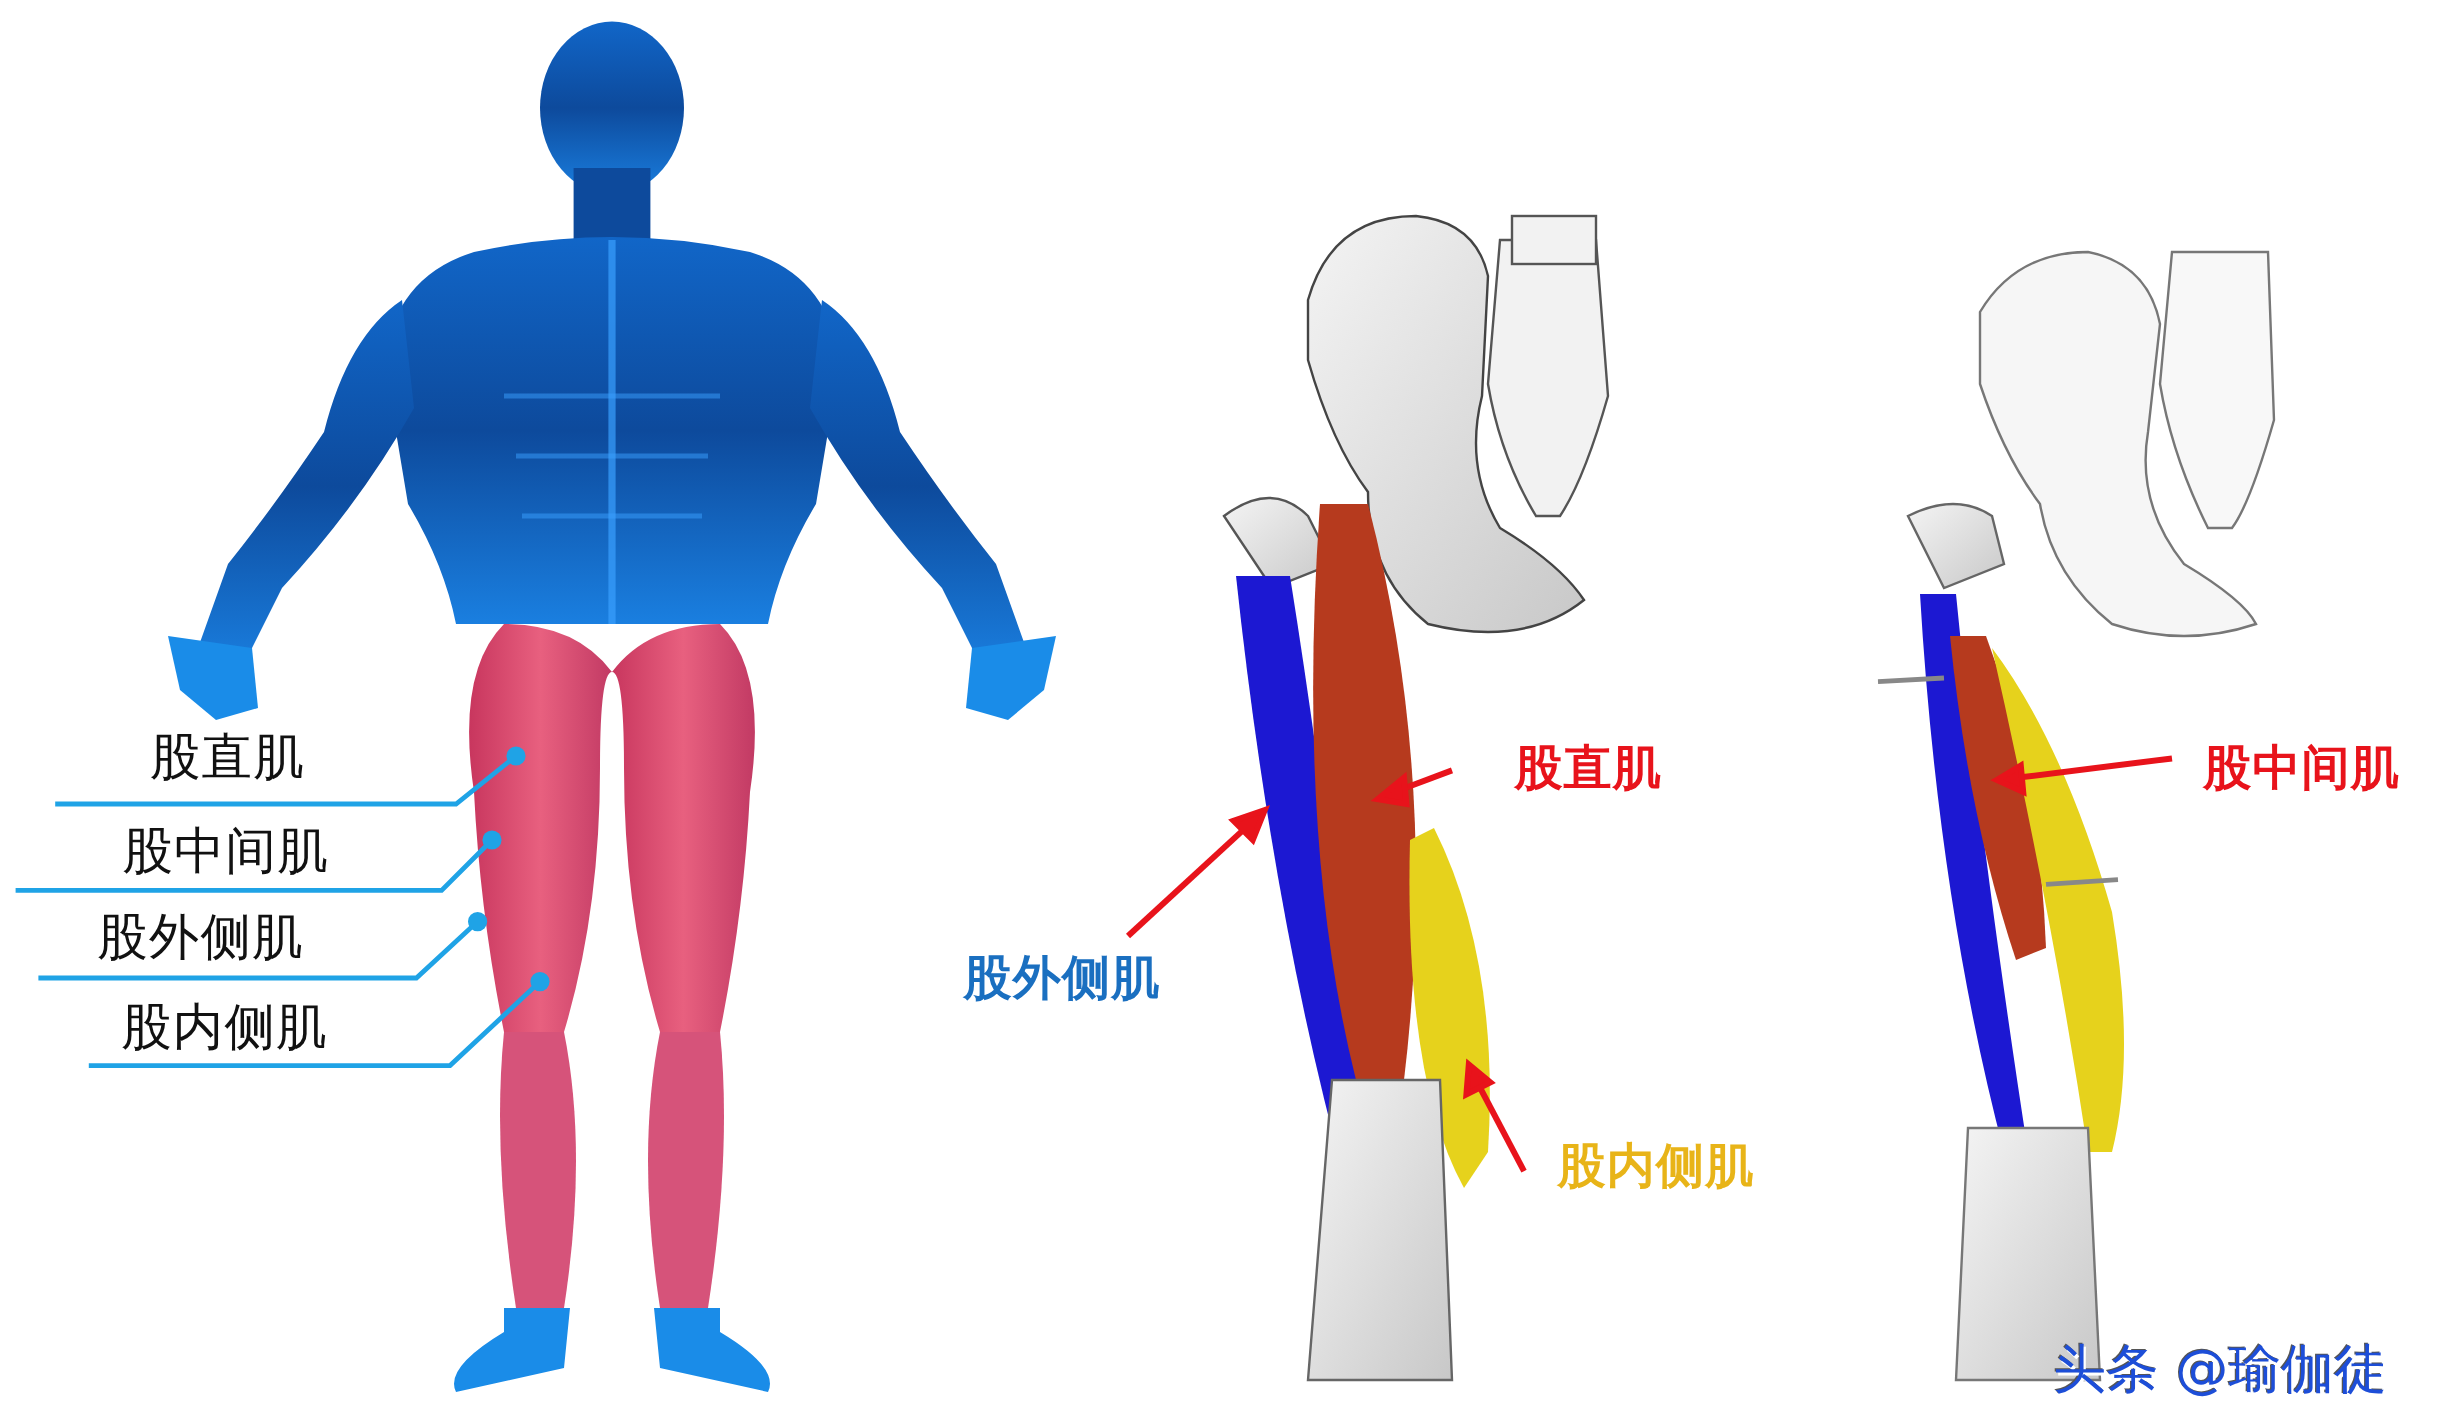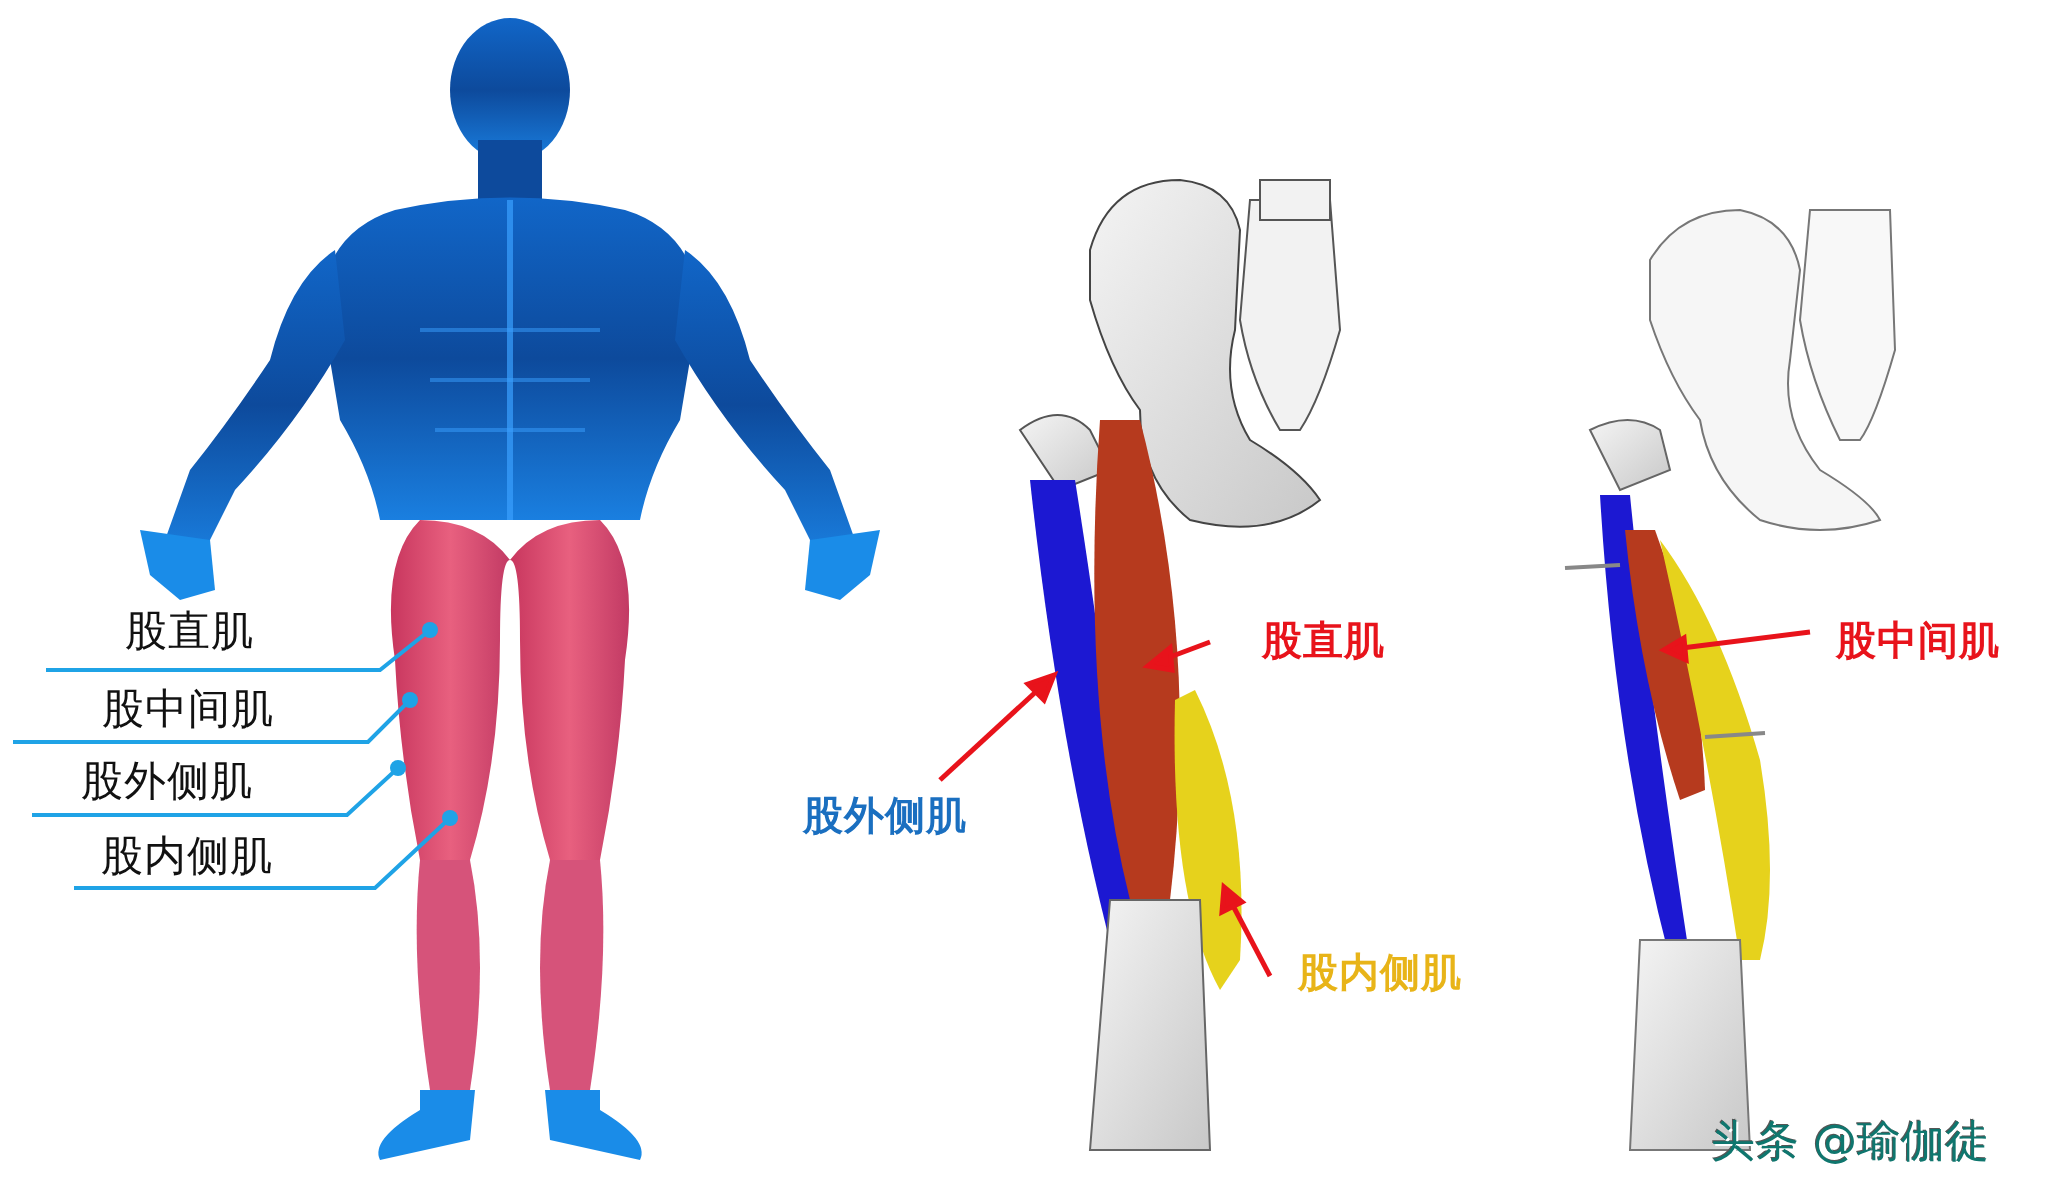"头条 @瑜伽徒" .wm { color: #0f766e -> #1d4ed8 }
